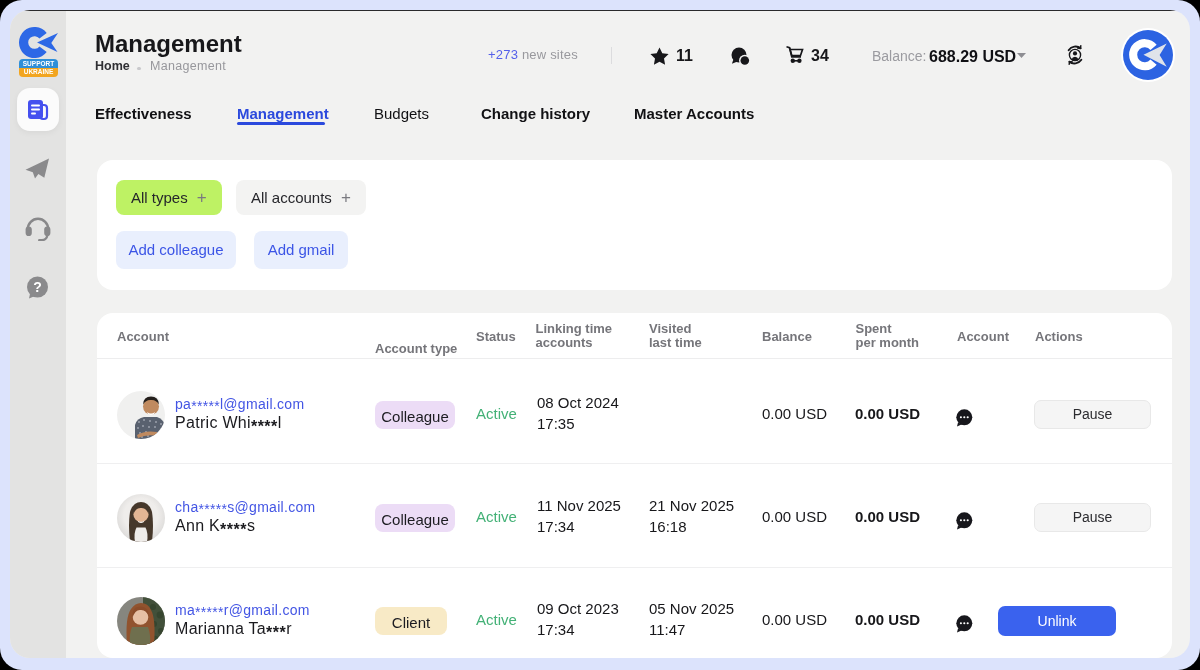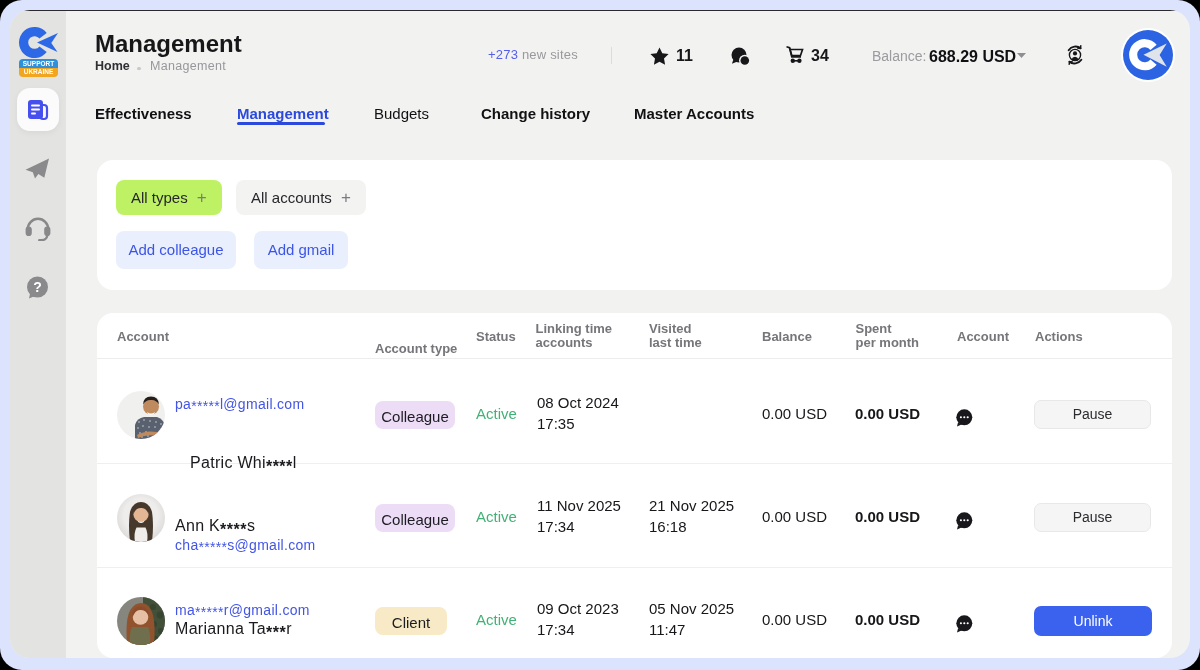"Patric Whi****l" div.abs { left: 93px -> 78px; margin-top: 40px -> none }
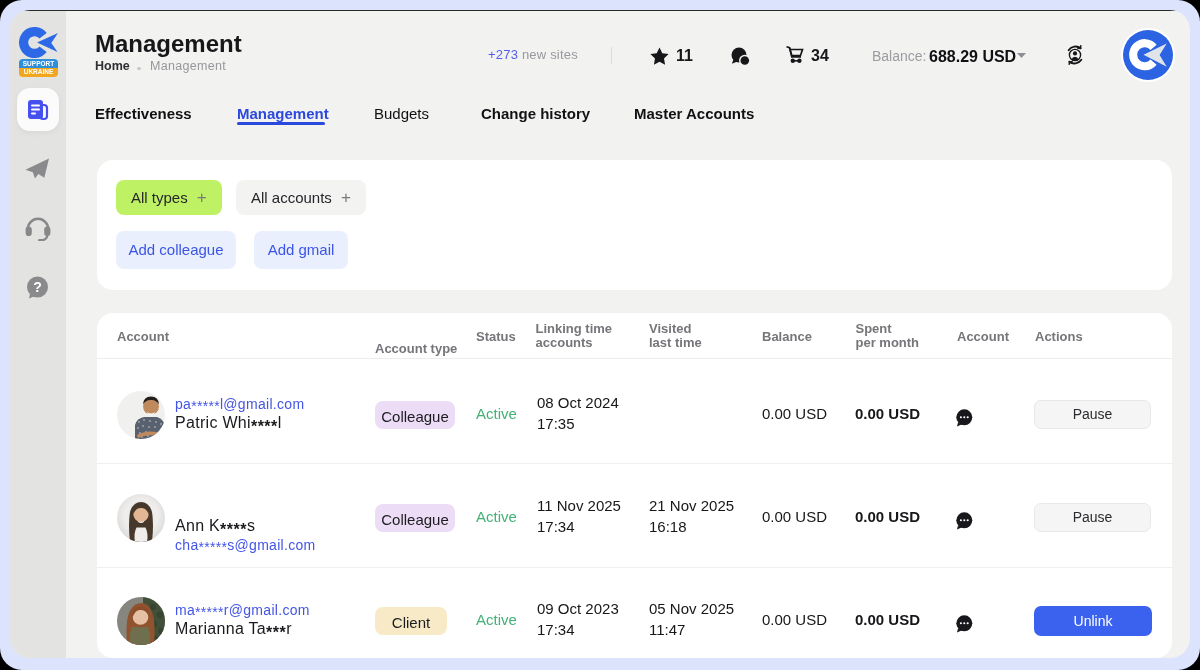"cha*****s@gmail.com" div.abs { margin-top: 38px -> none }
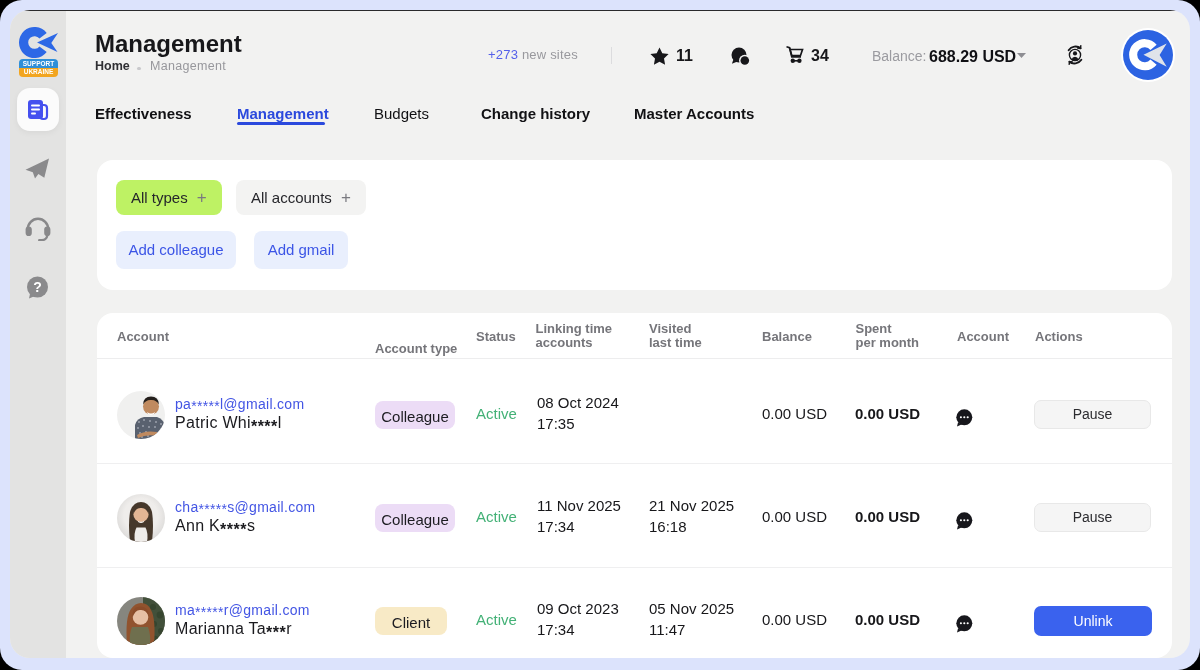"Unlink" div.abs { left: 937px -> 901px }
